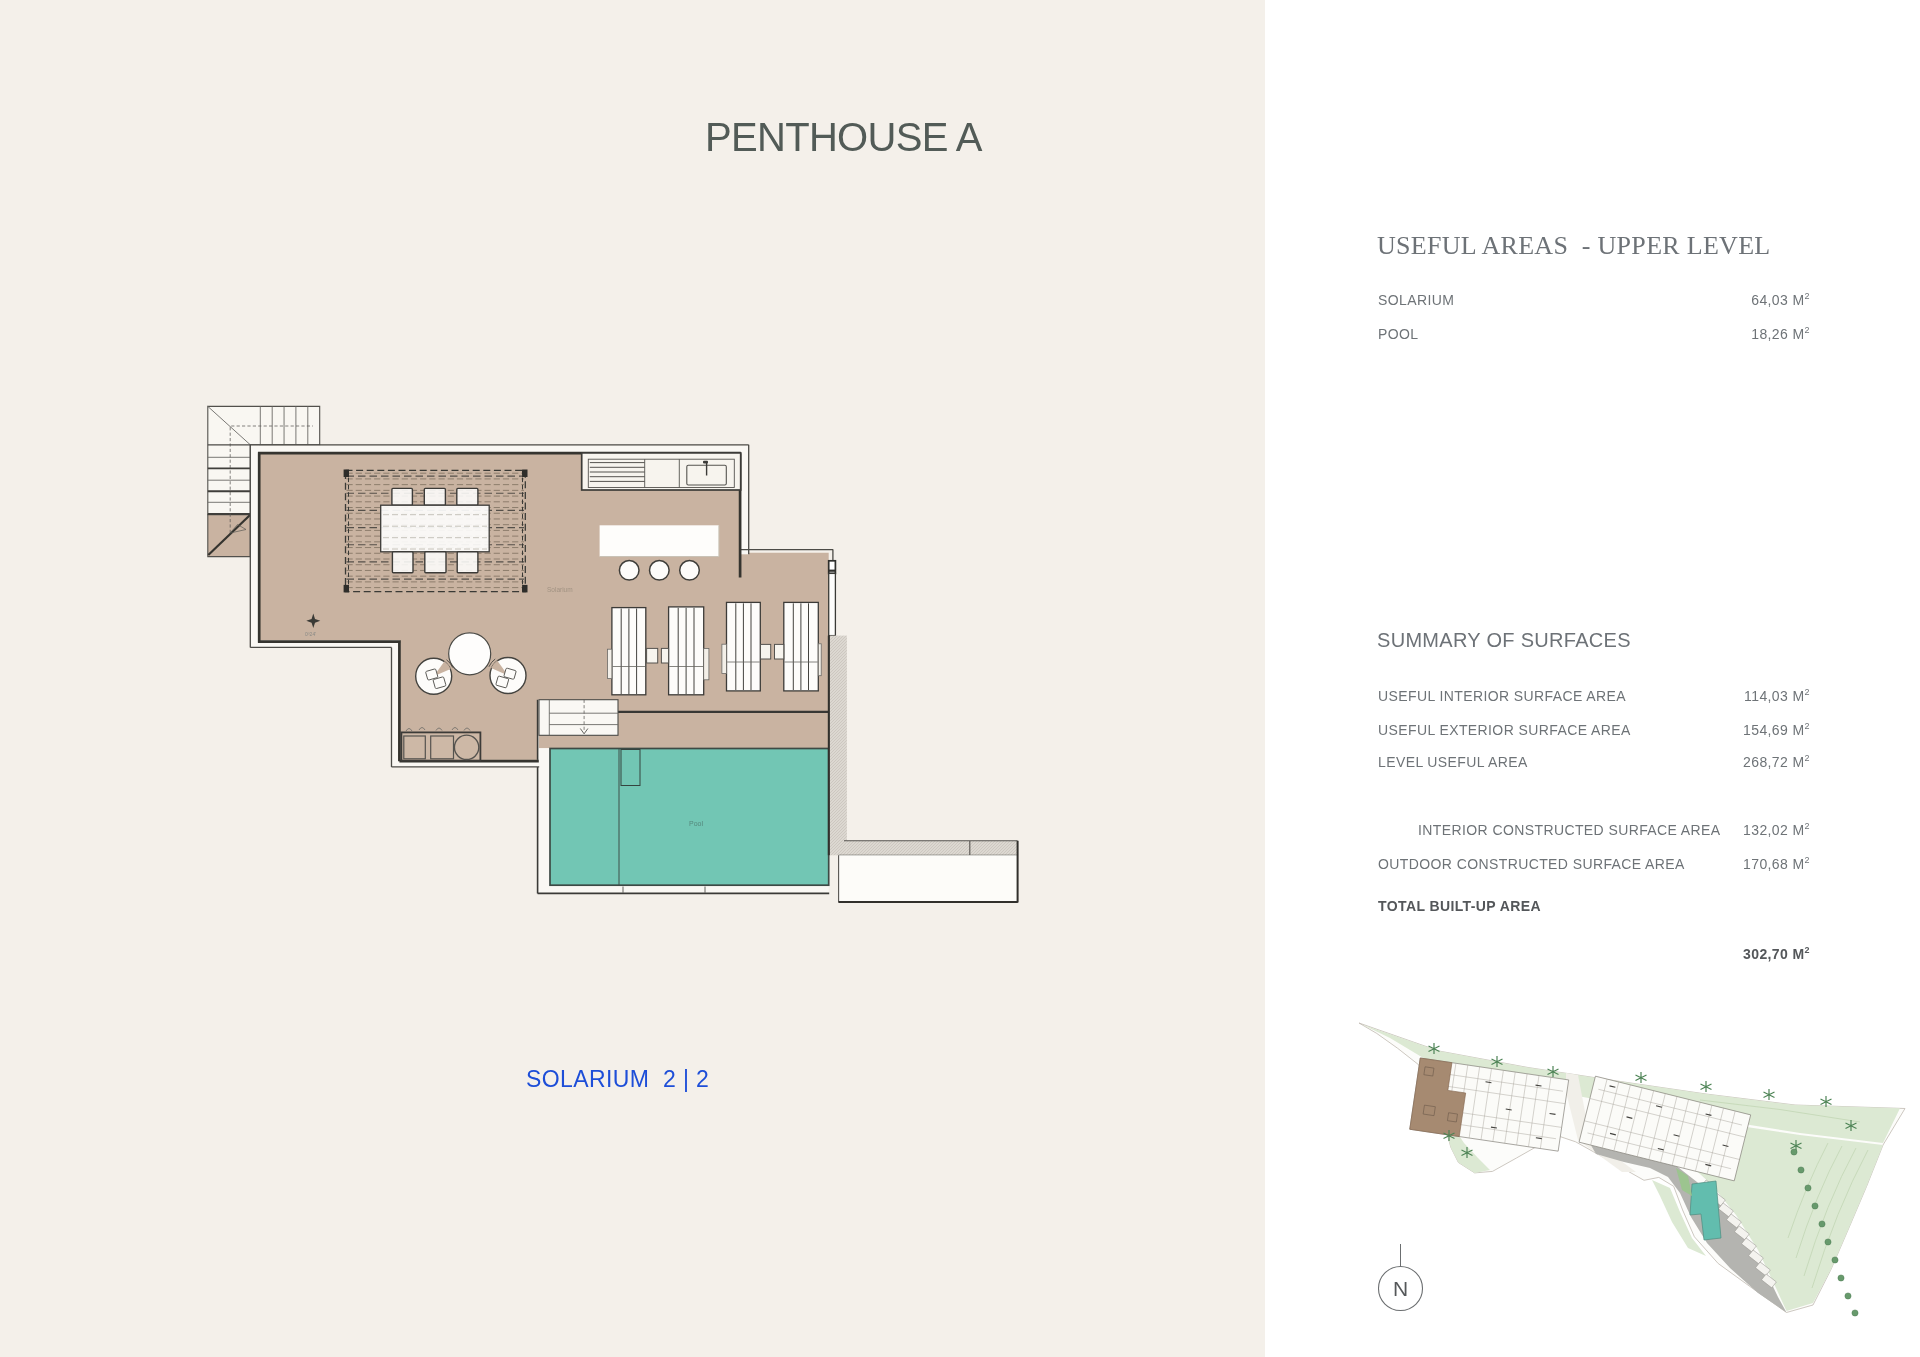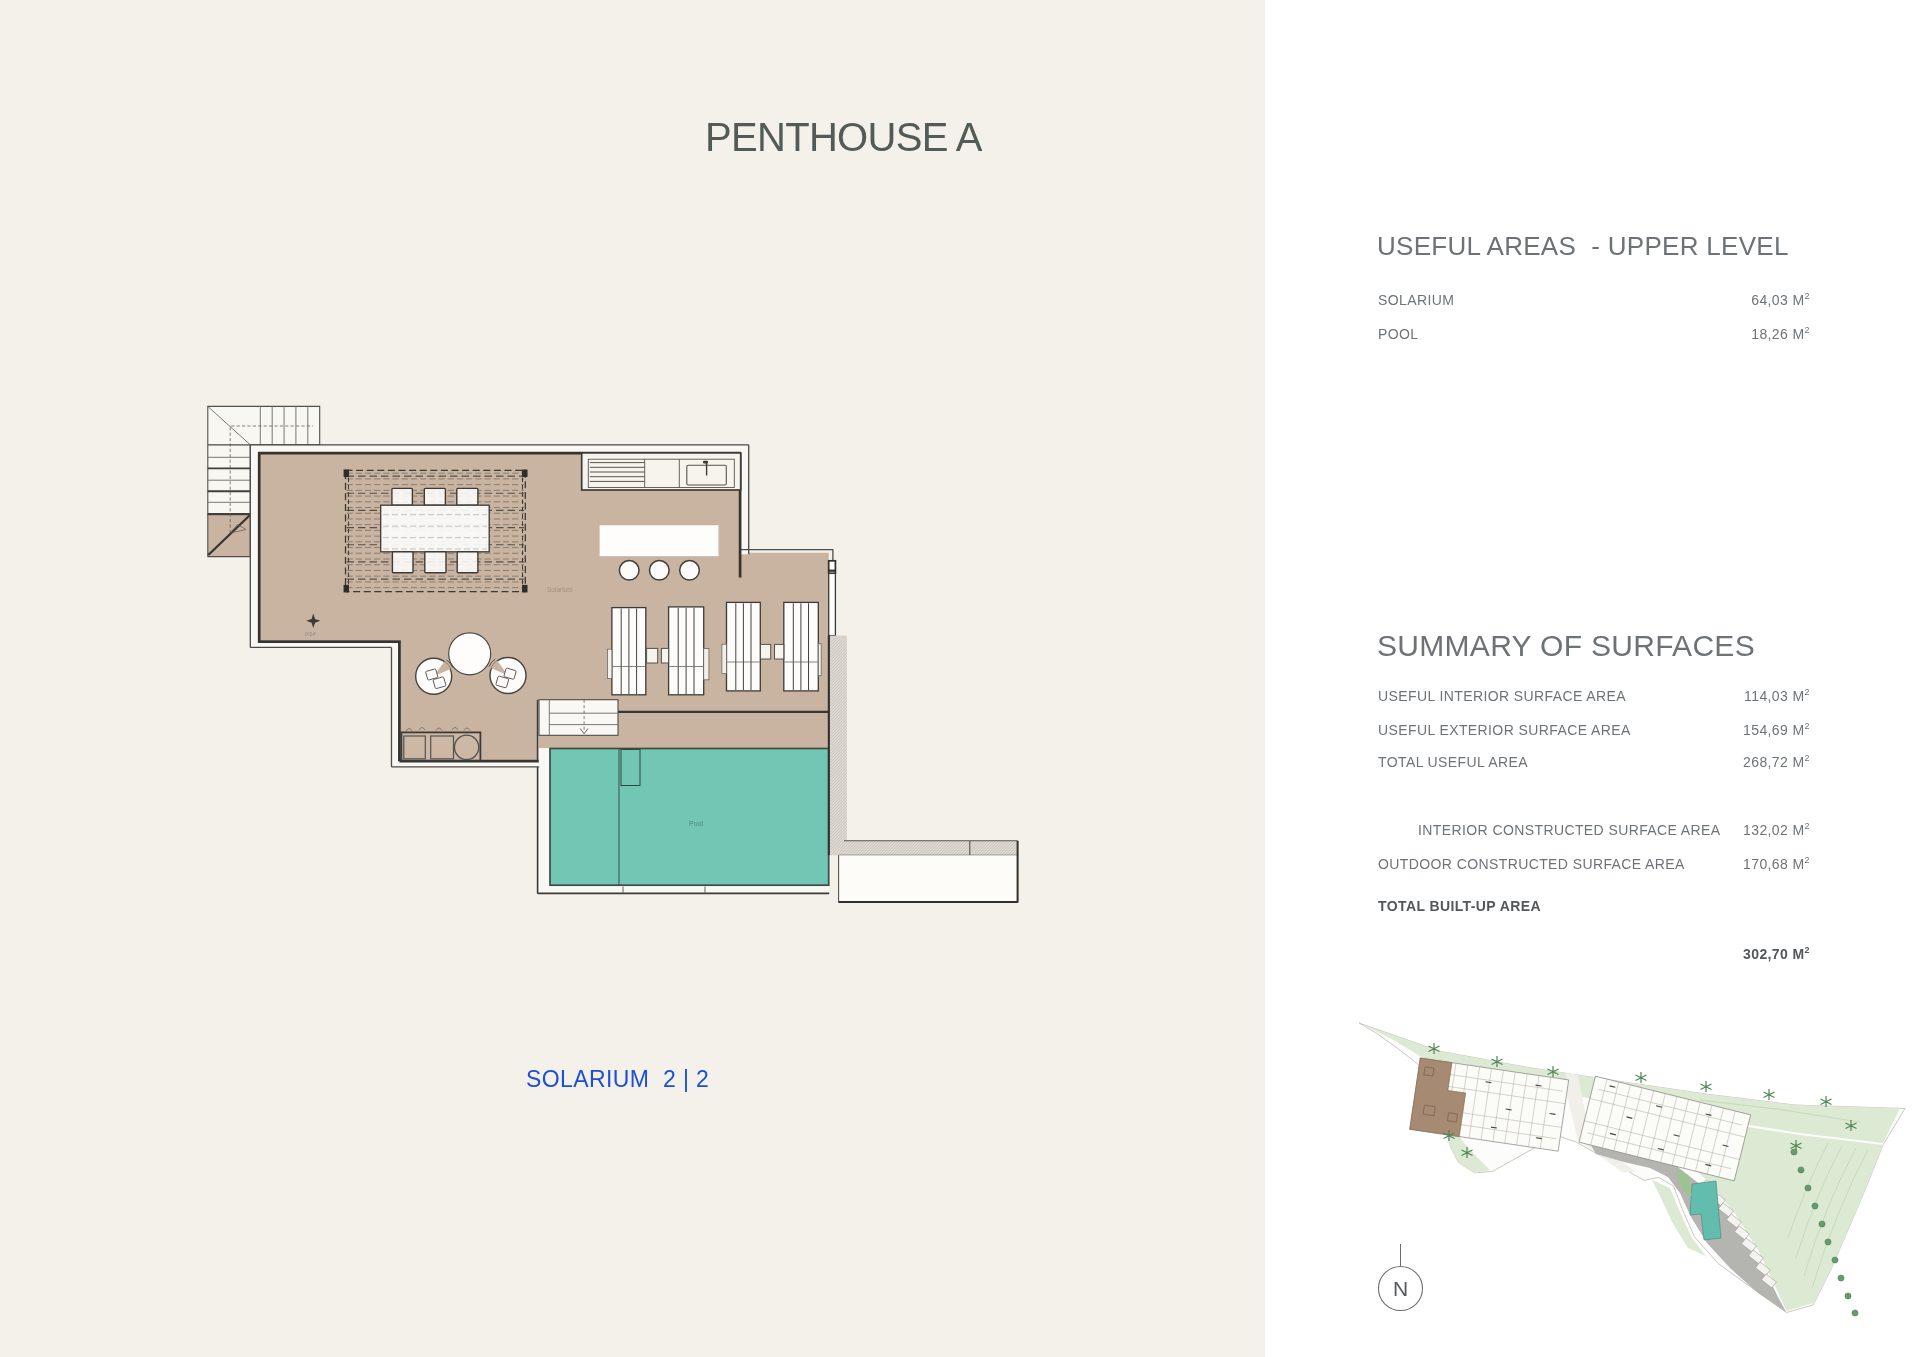"USEFUL AREAS - UPPER LEVEL" div.abs { font-family: none -> Liberation Serif, serif }
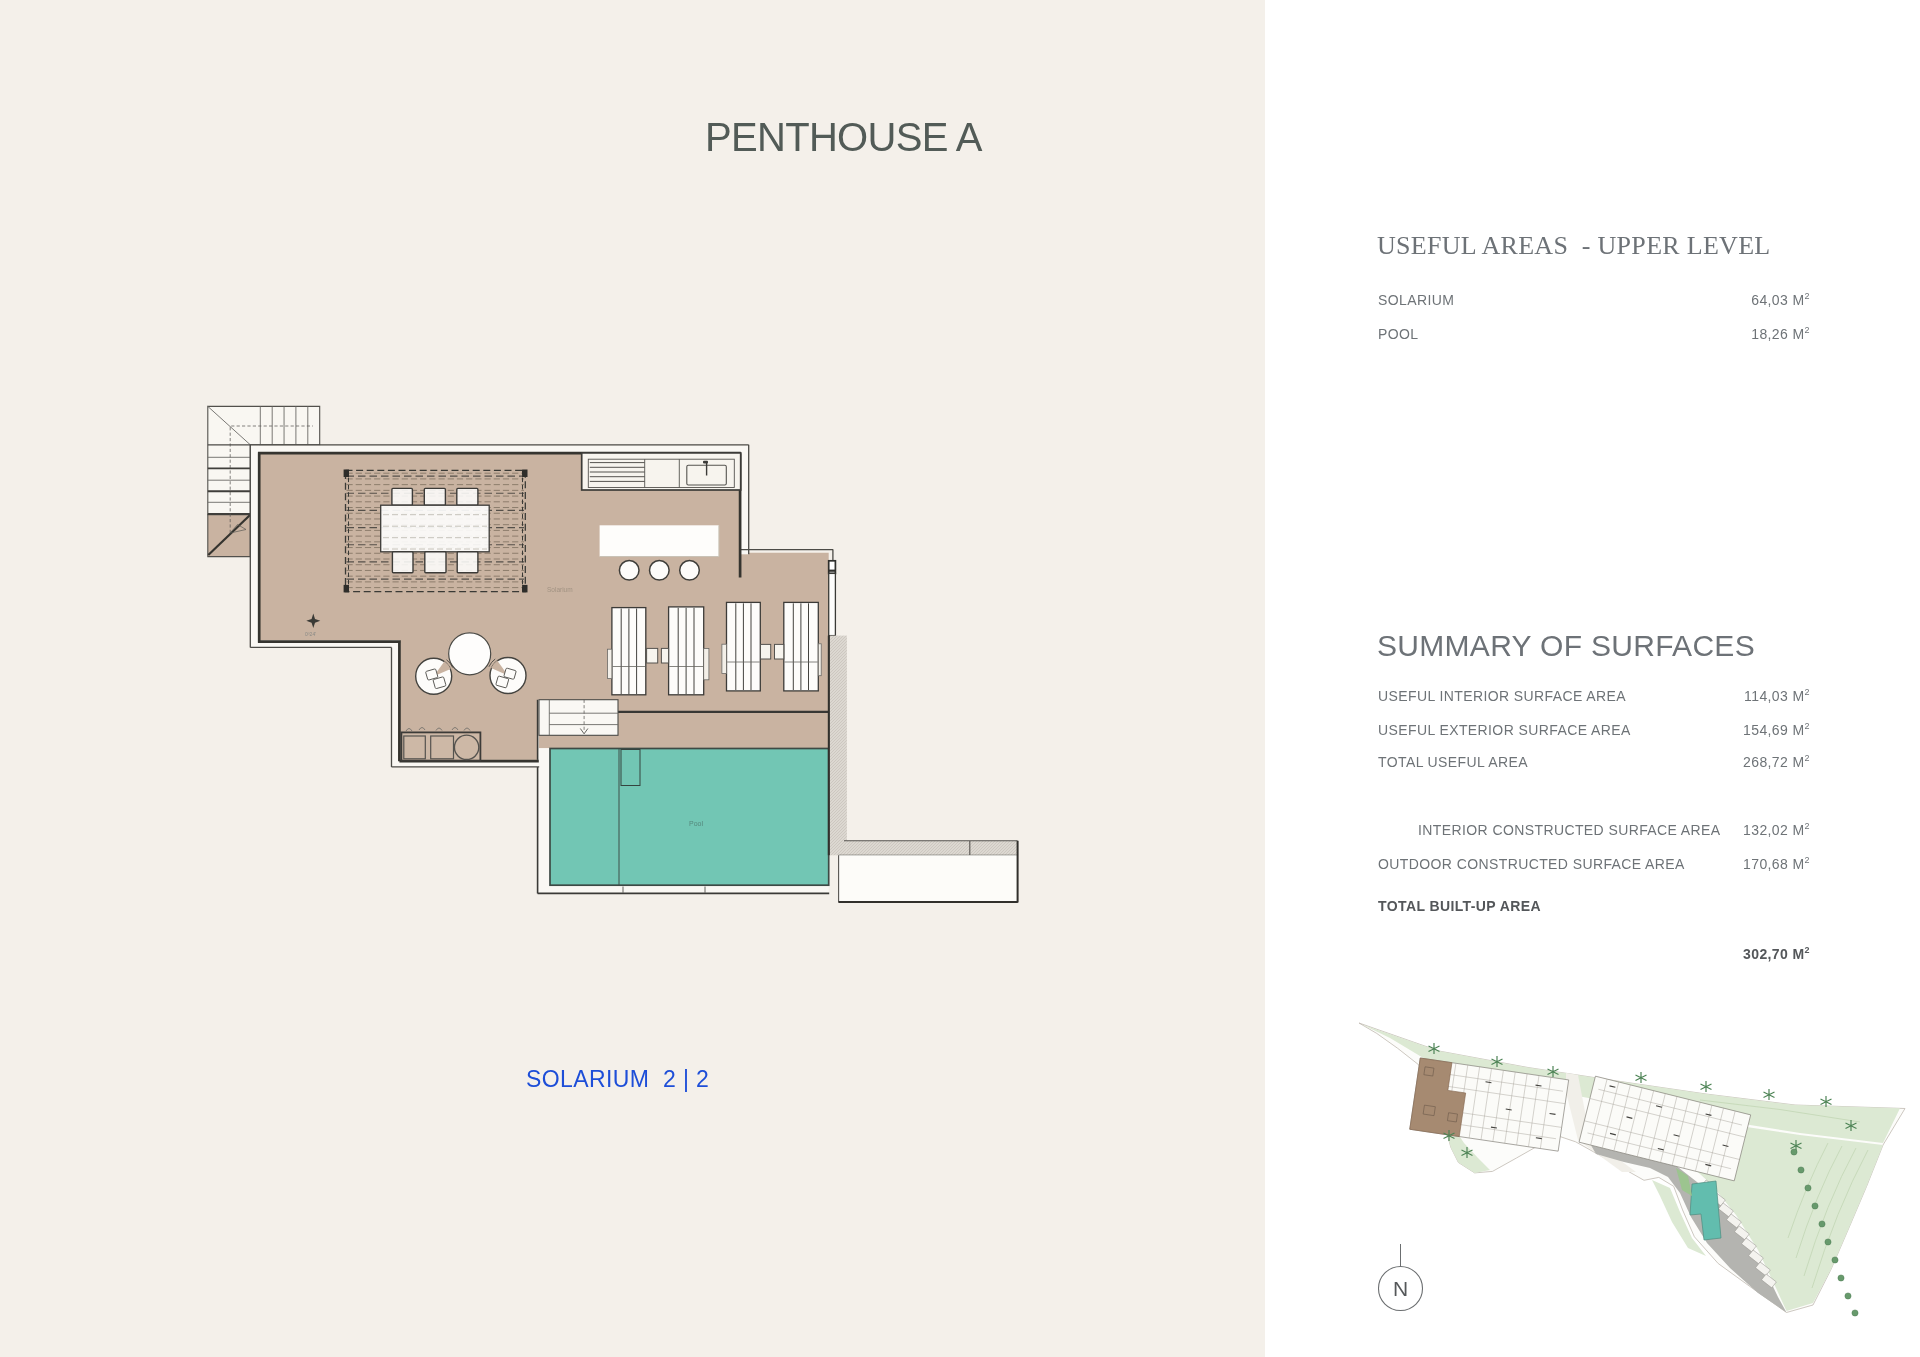"SUMMARY OF SURFACES" div.abs { font-size: 30px -> 20px }
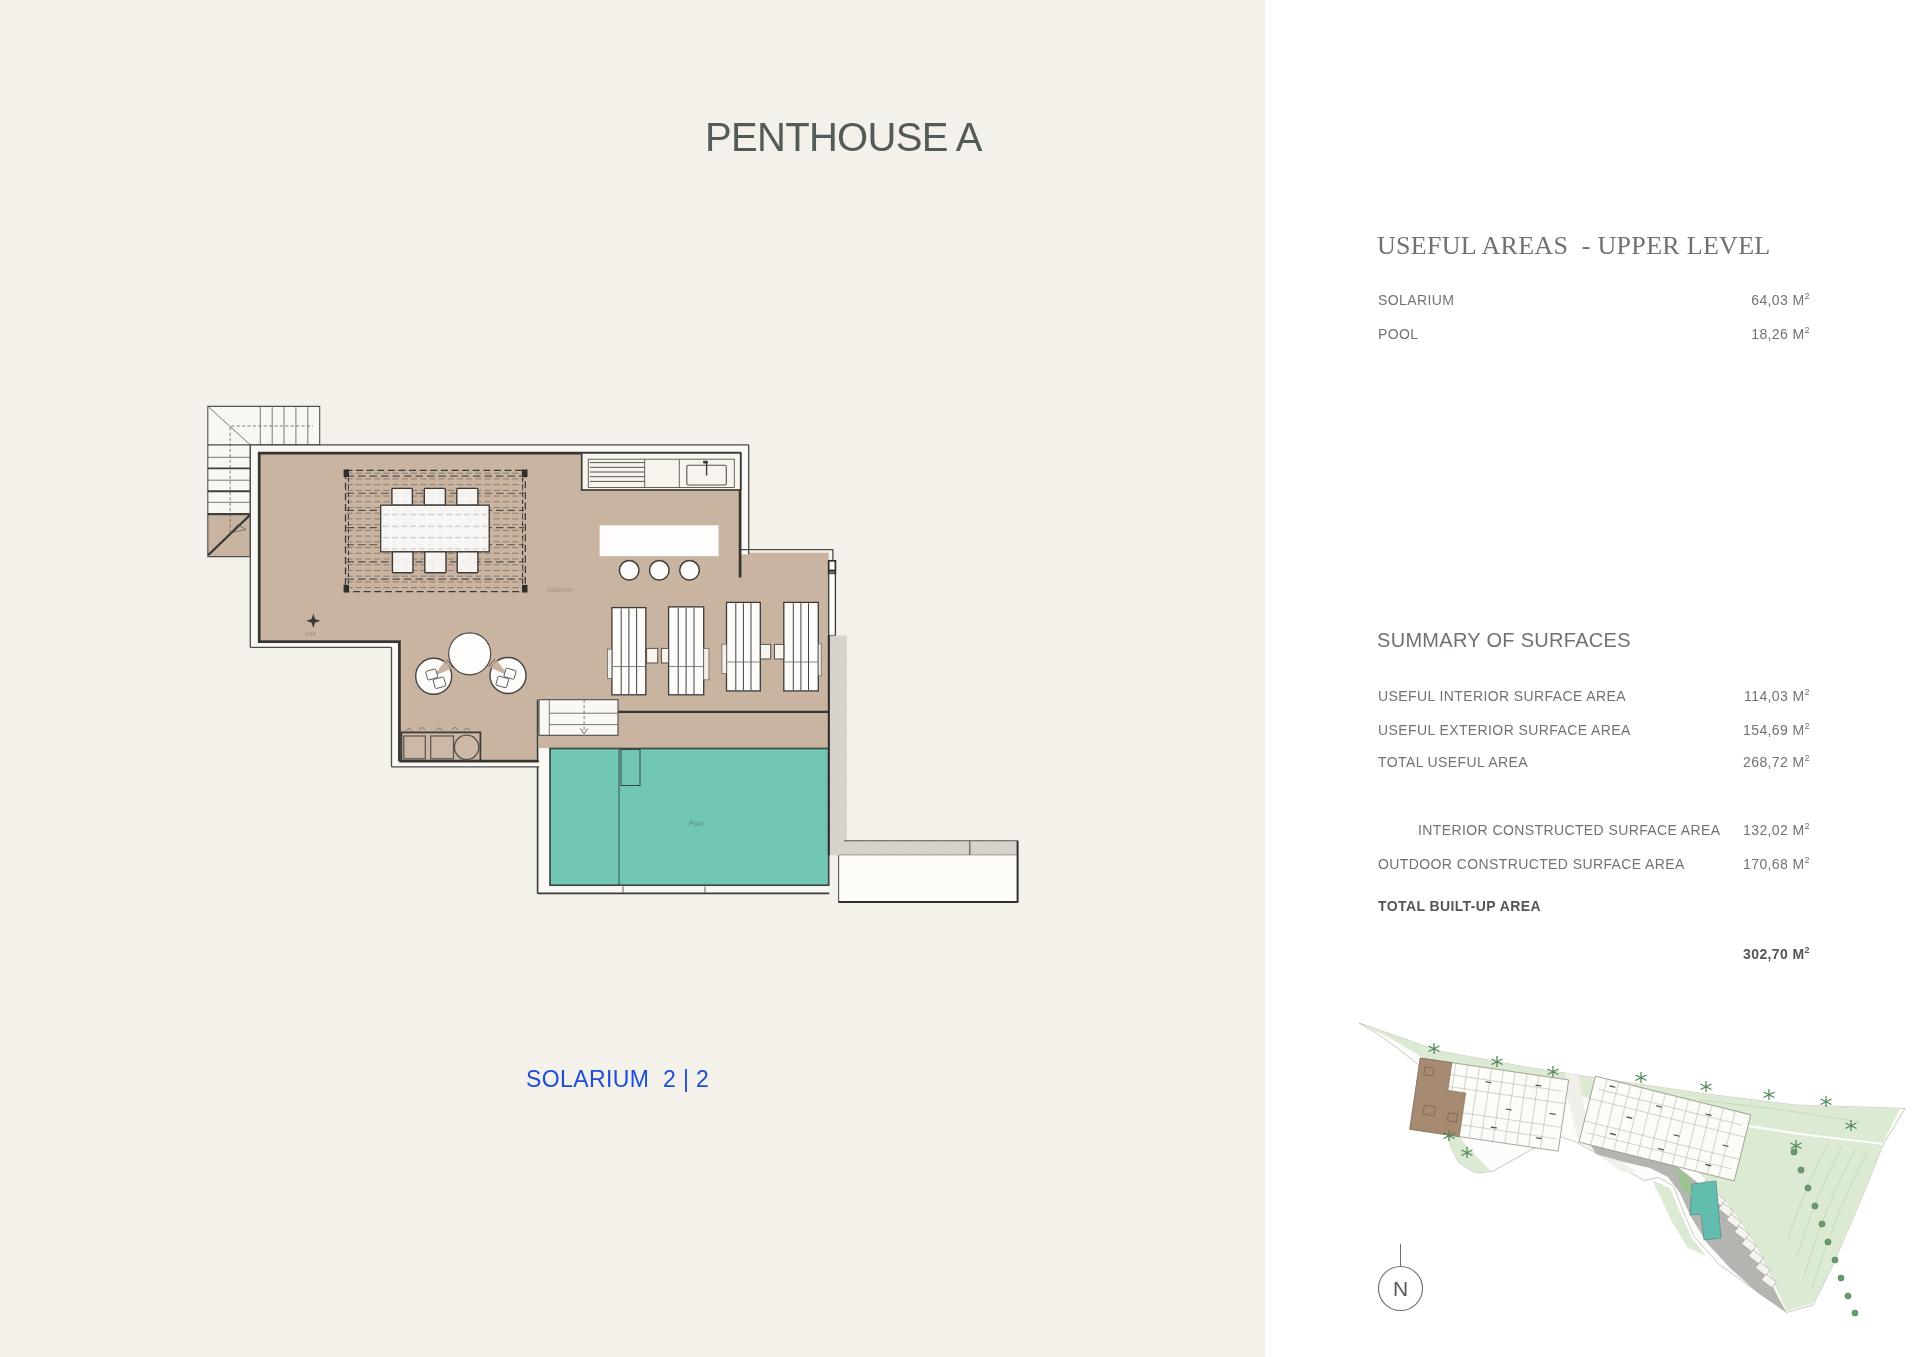"TOTAL USEFUL AREA" div.lbl { text: TOTAL -> LEVEL }
